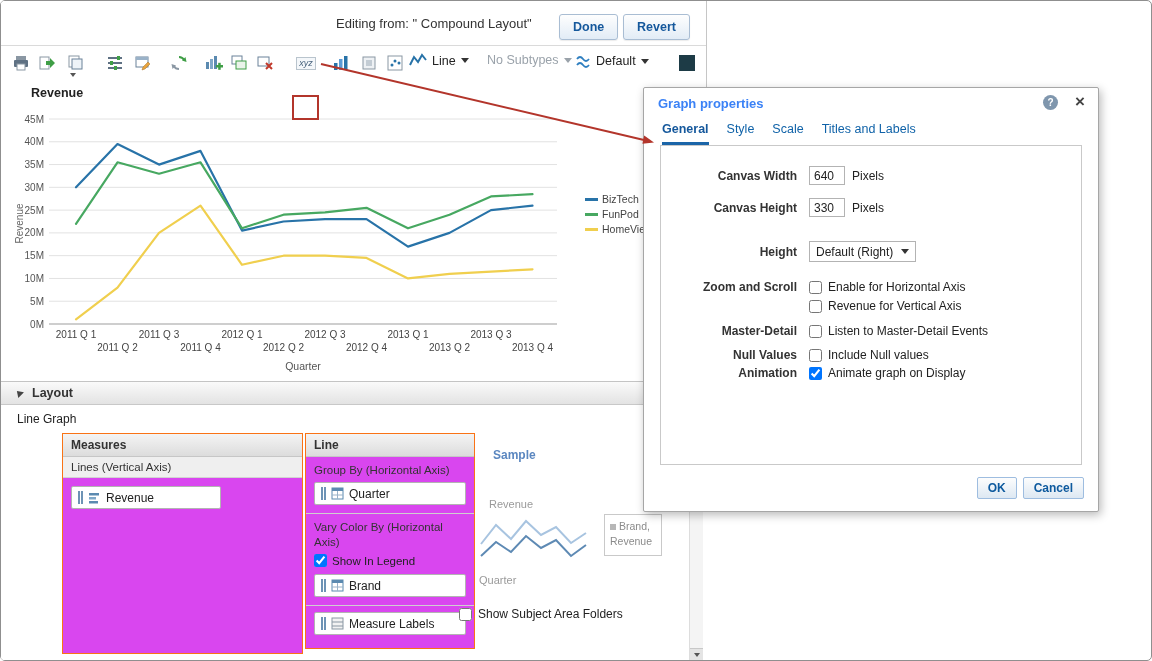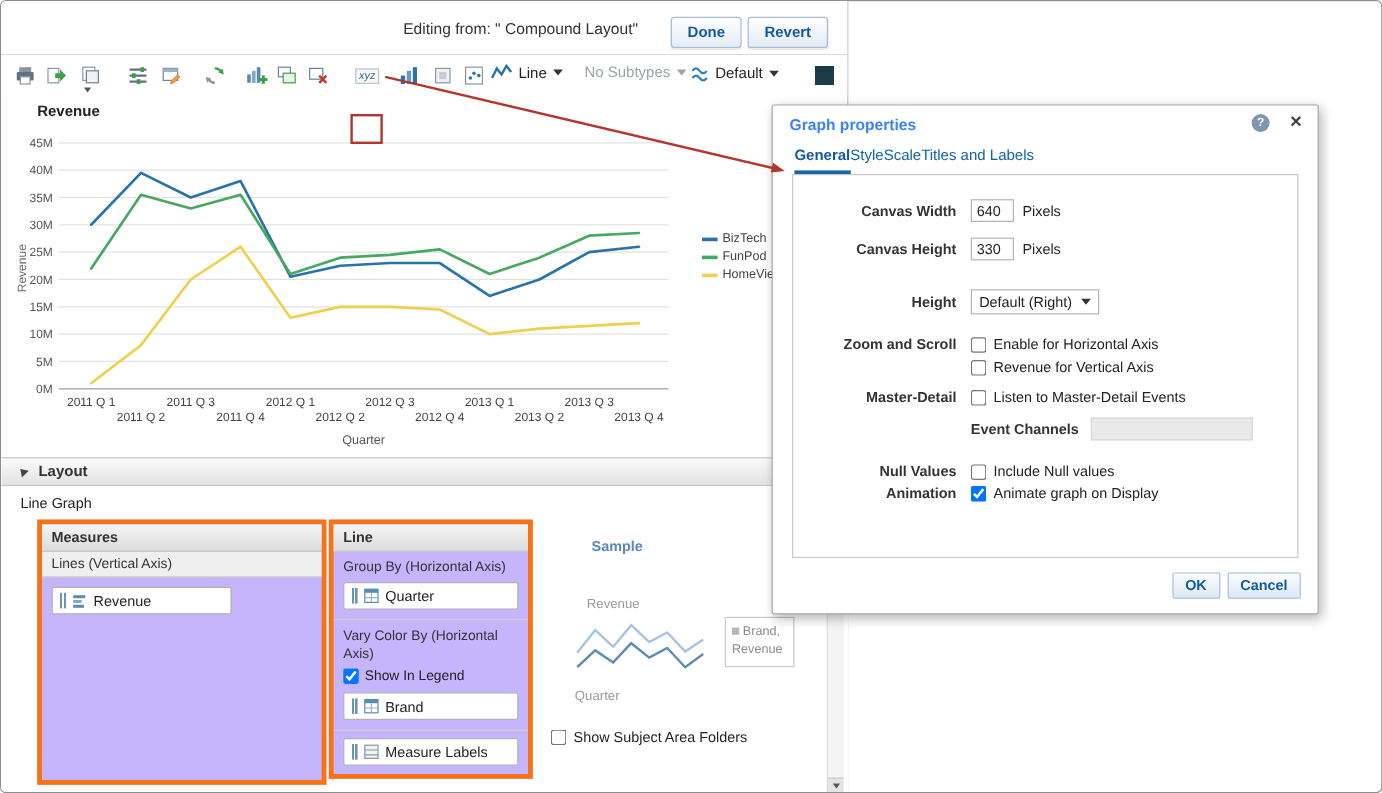"General" .dlg-tabs { gap: none -> 18px }
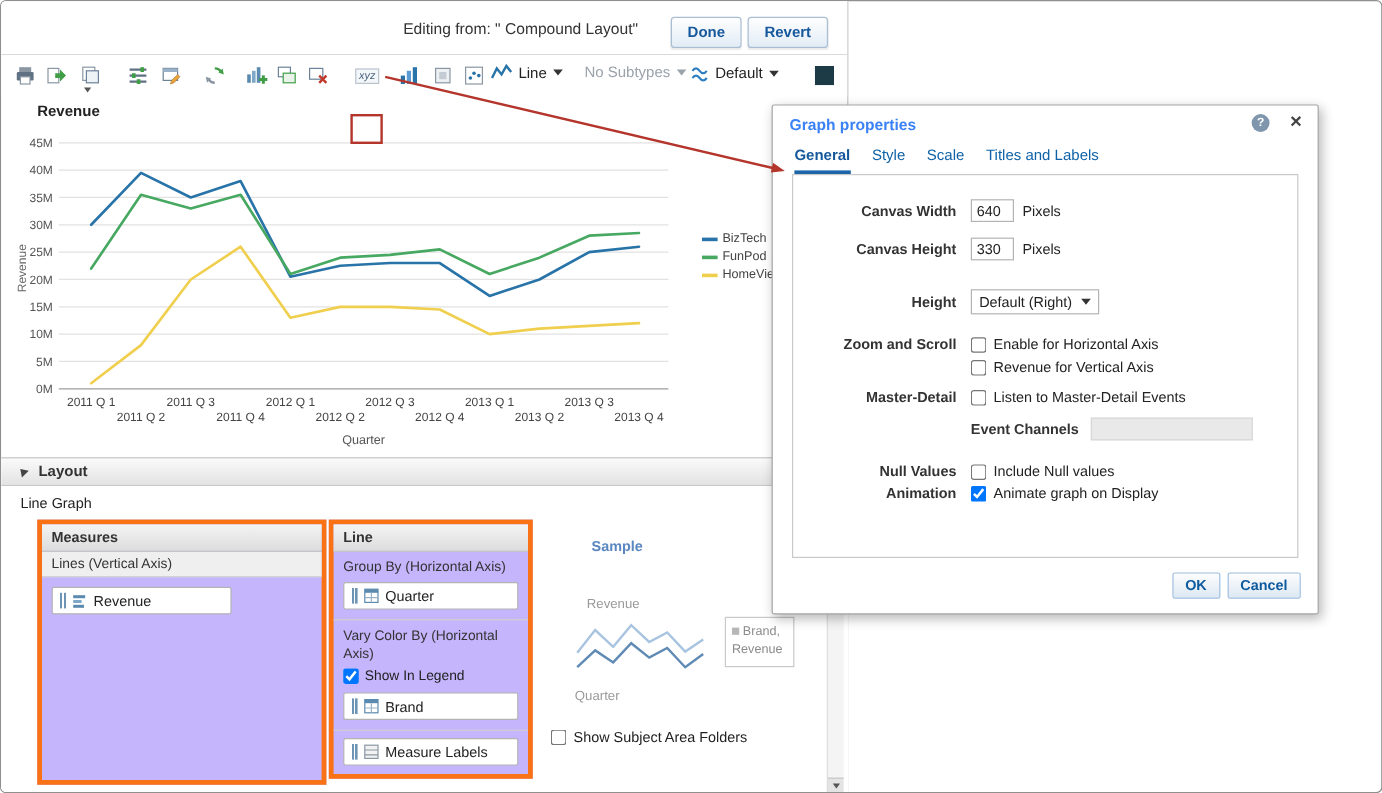"Event Channels" div.frow { html: <div> <span></span> <span>Event Channels</span> <input> </div> -> none }
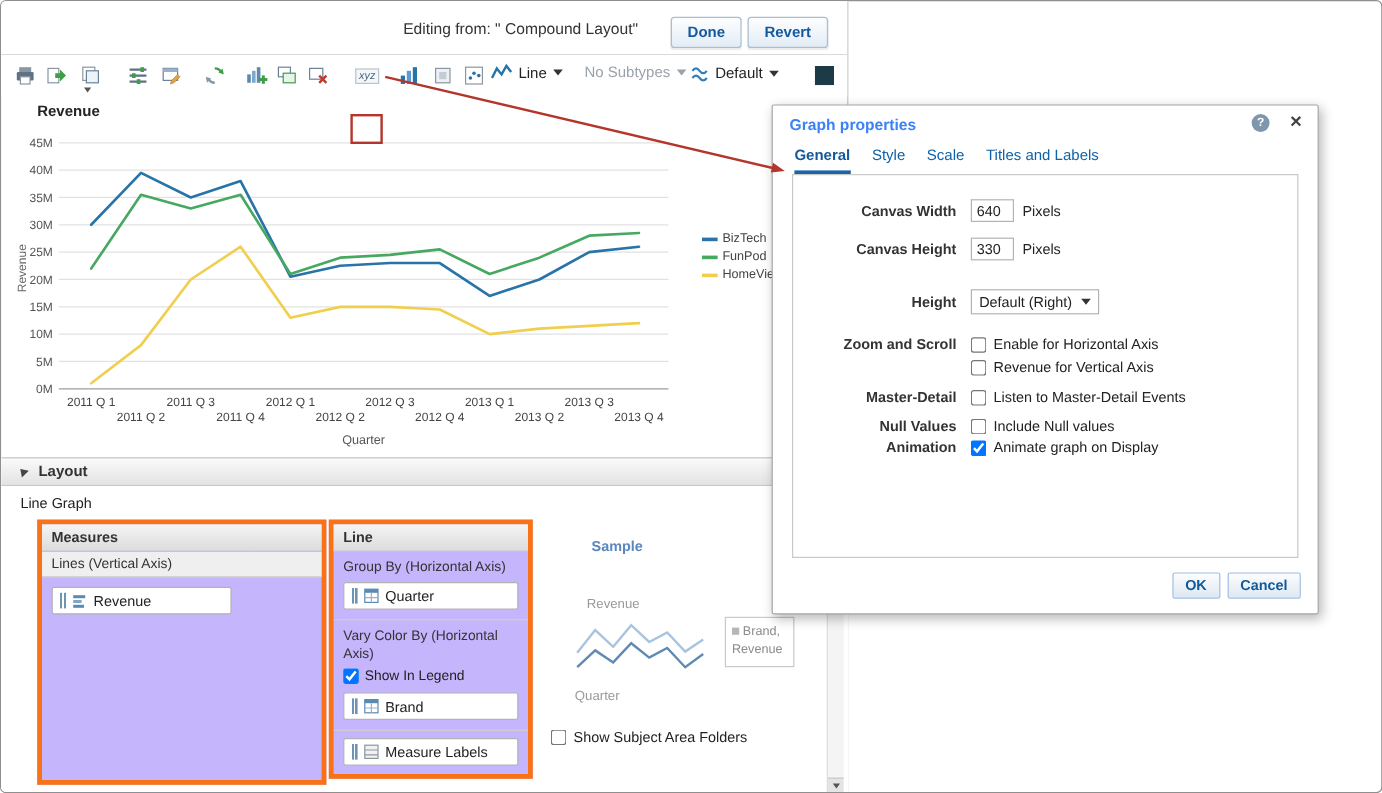"Measures" .panel { background: #c4b5fd -> #d946ef; border: 4px solid #f97316 -> 1px solid #f97316; margin-left: none -> 31px }
